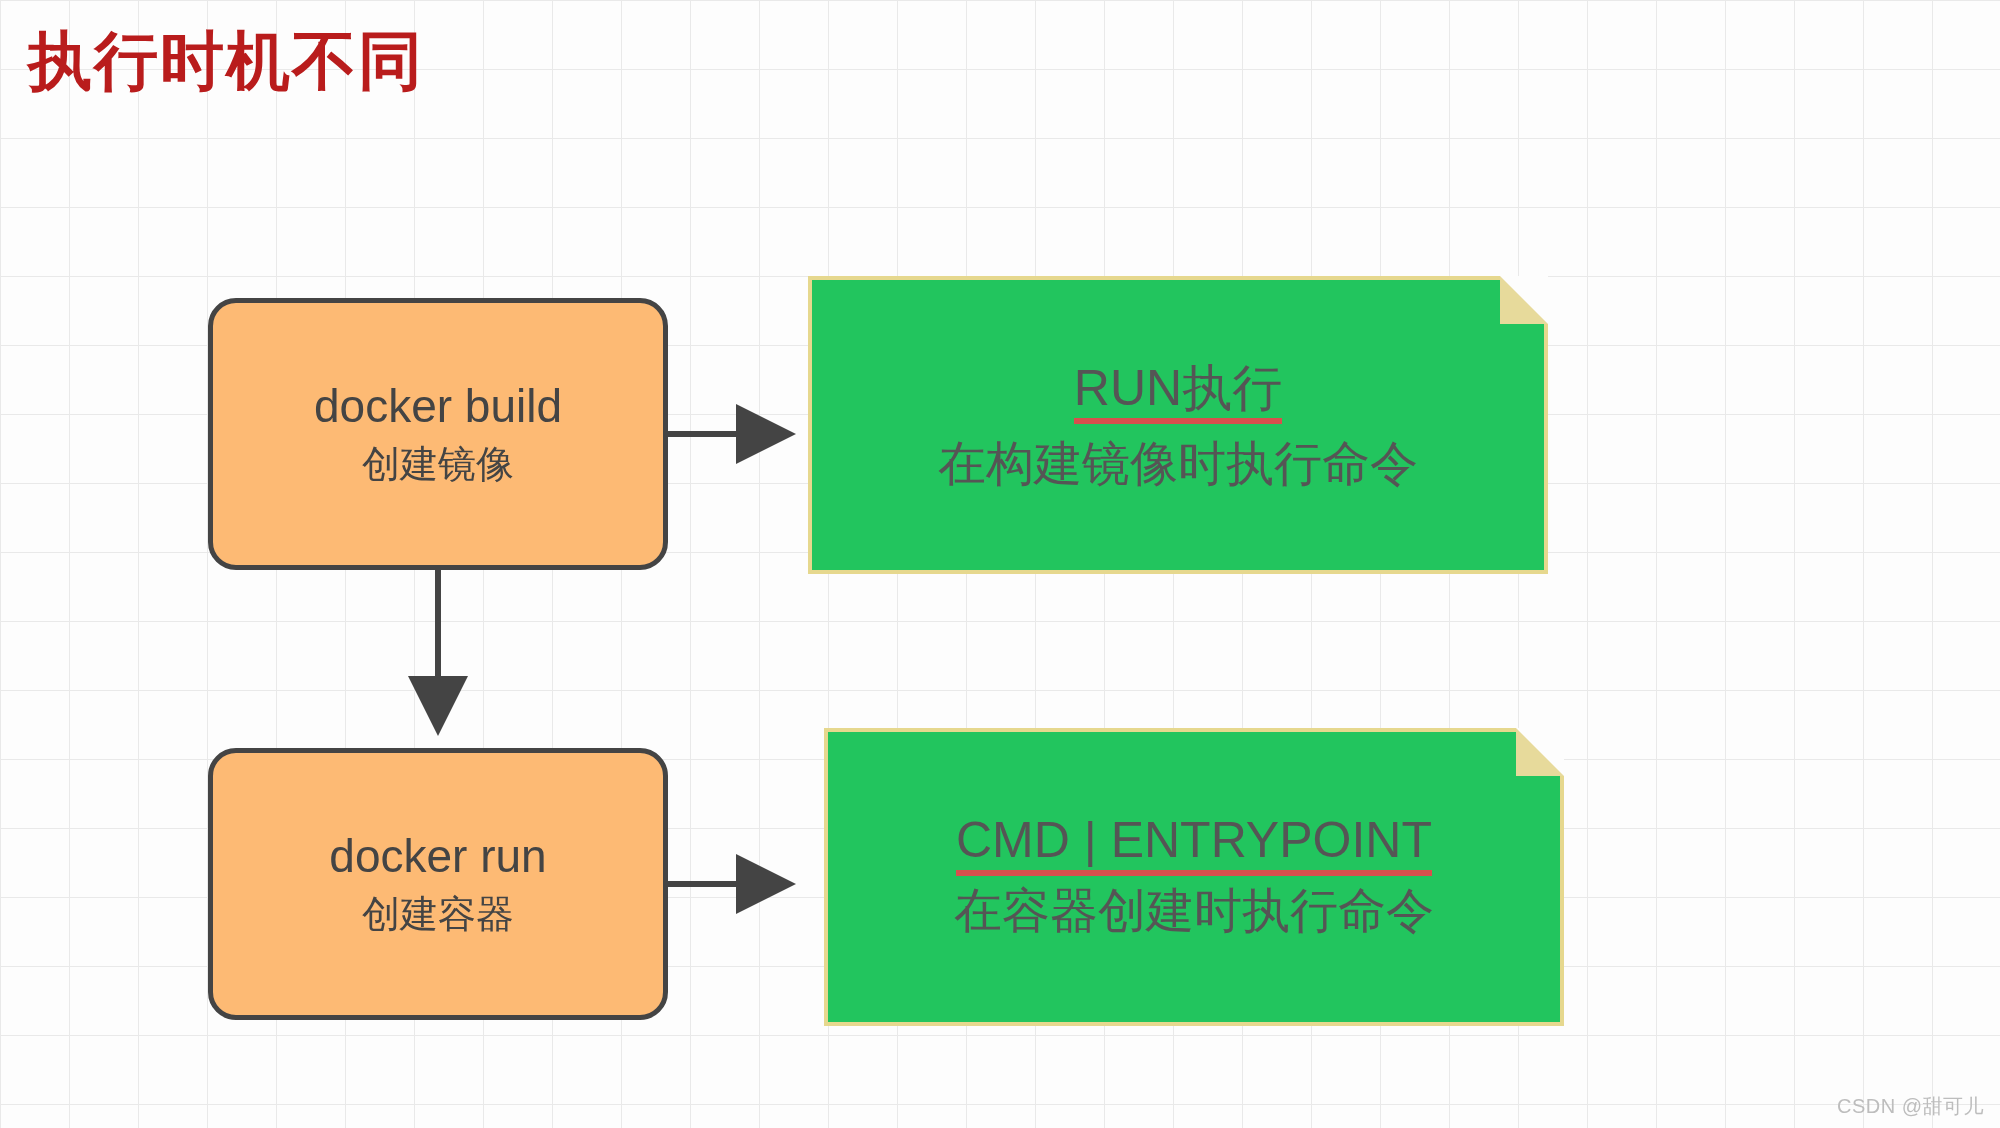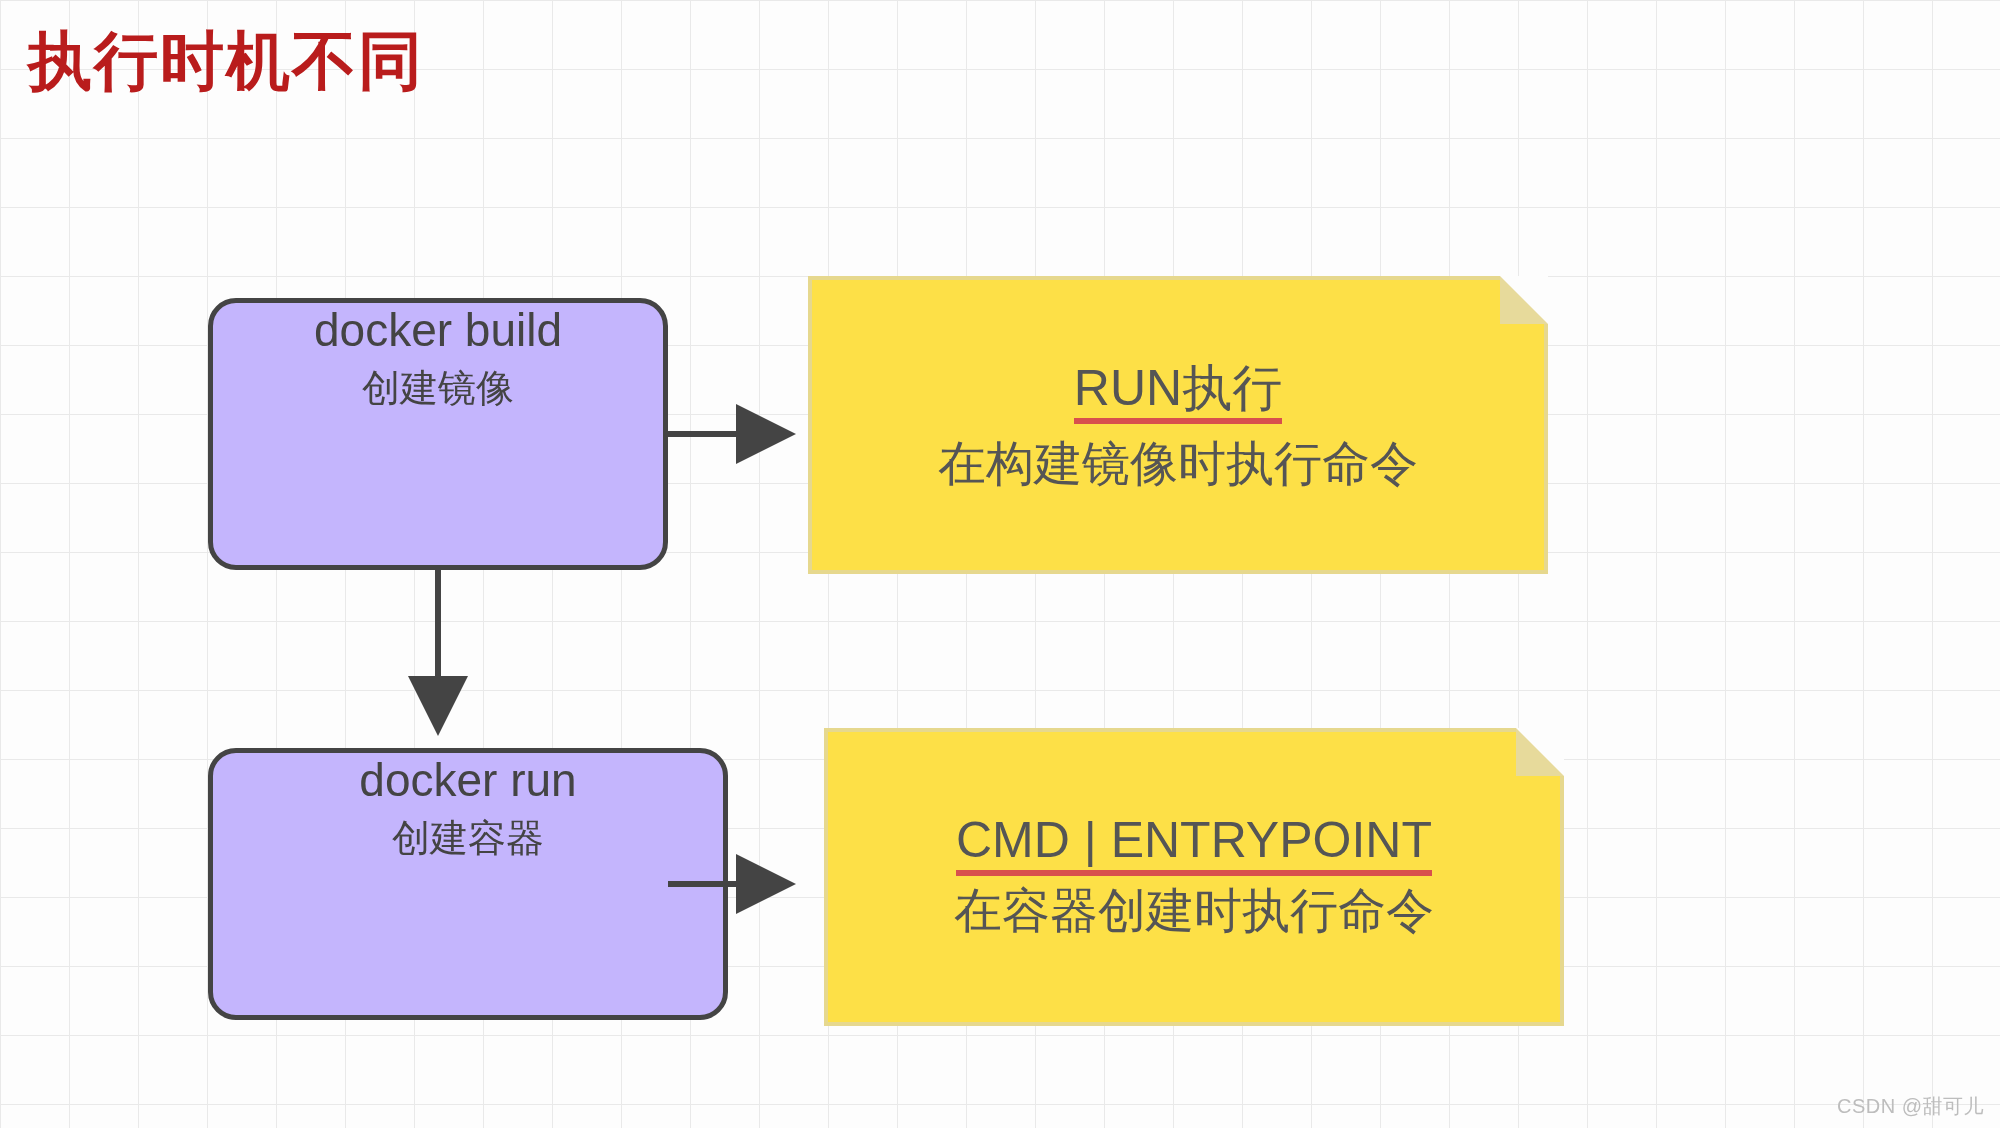"docker build" .box { background: #c4b5fd -> #fdba74; justify-content: none -> center }
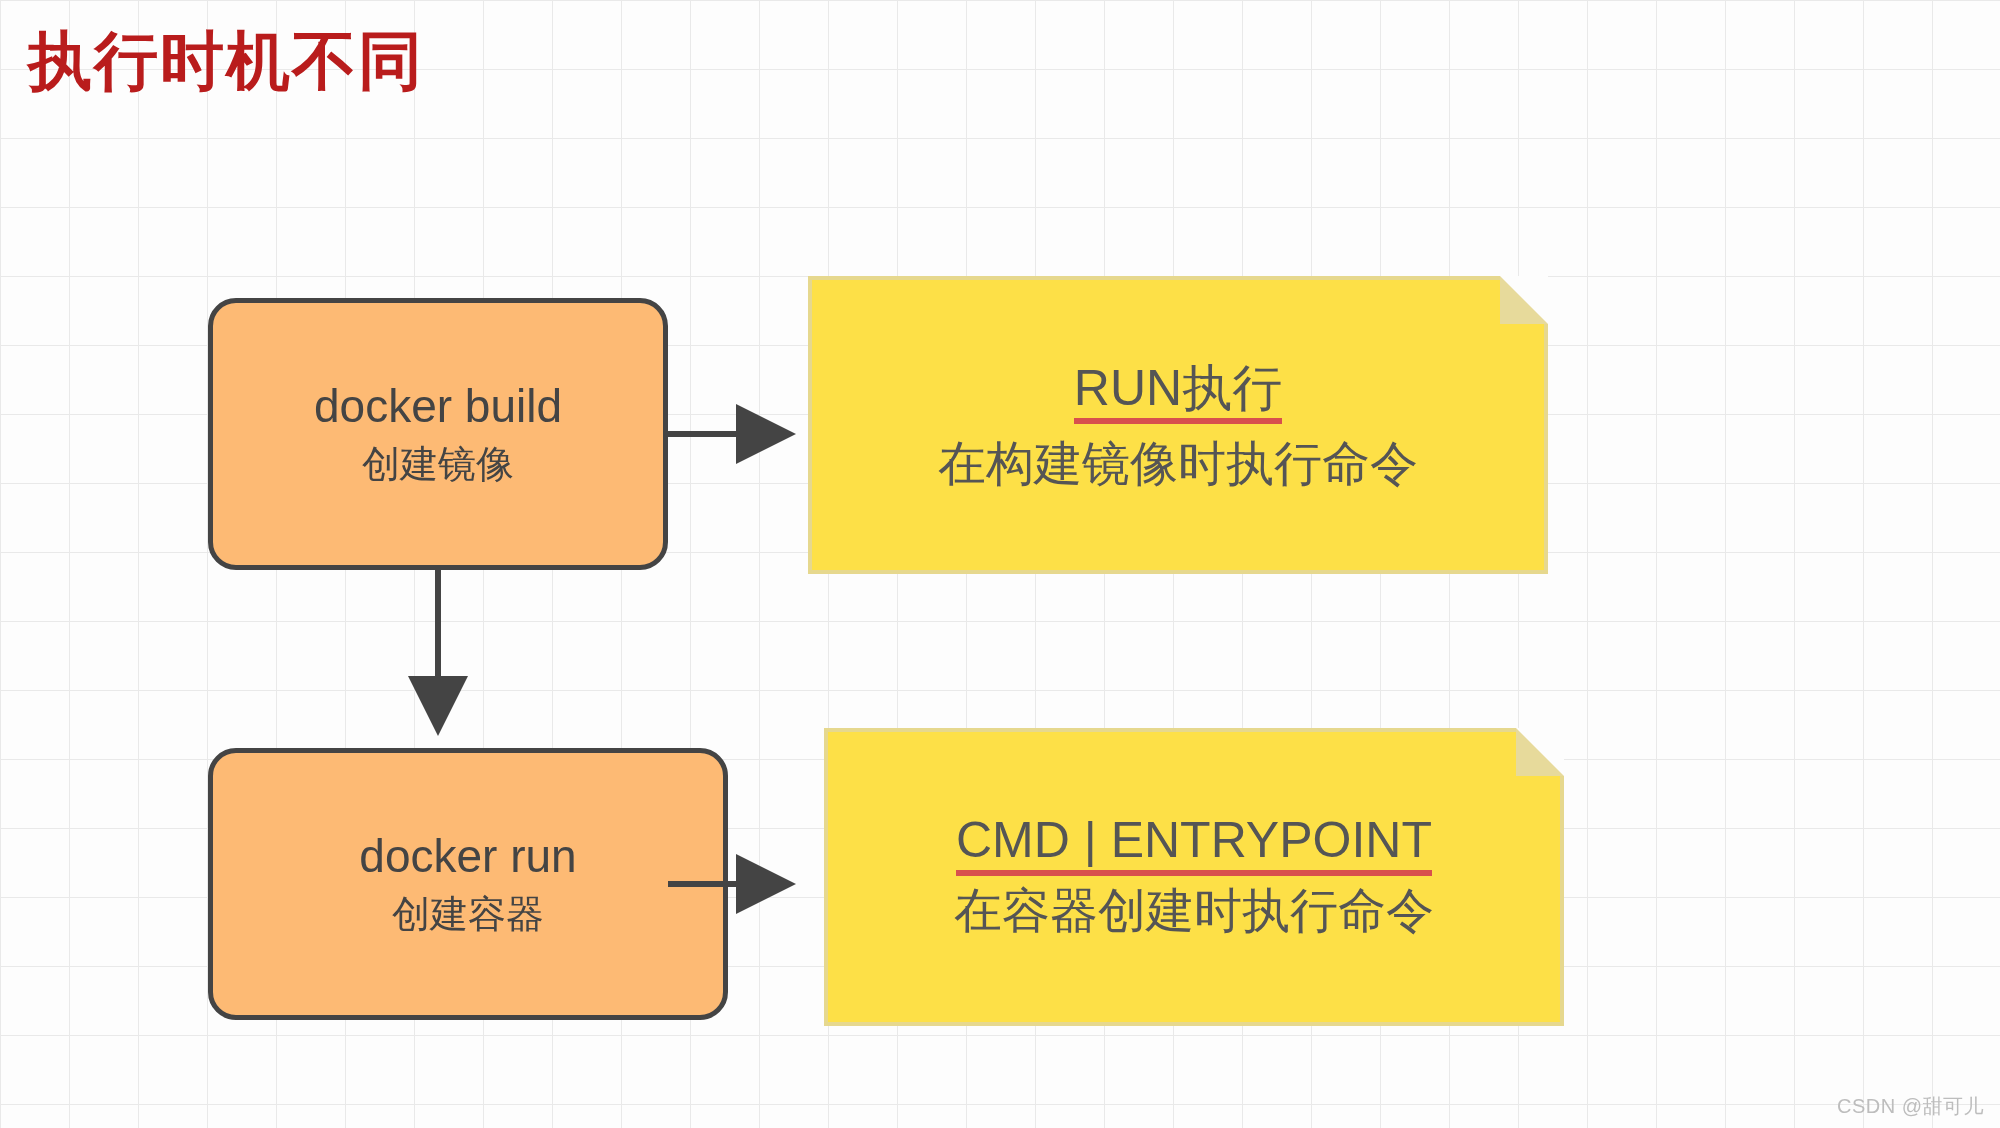"RUN执行" .note { background: #fde047 -> #22c55e }
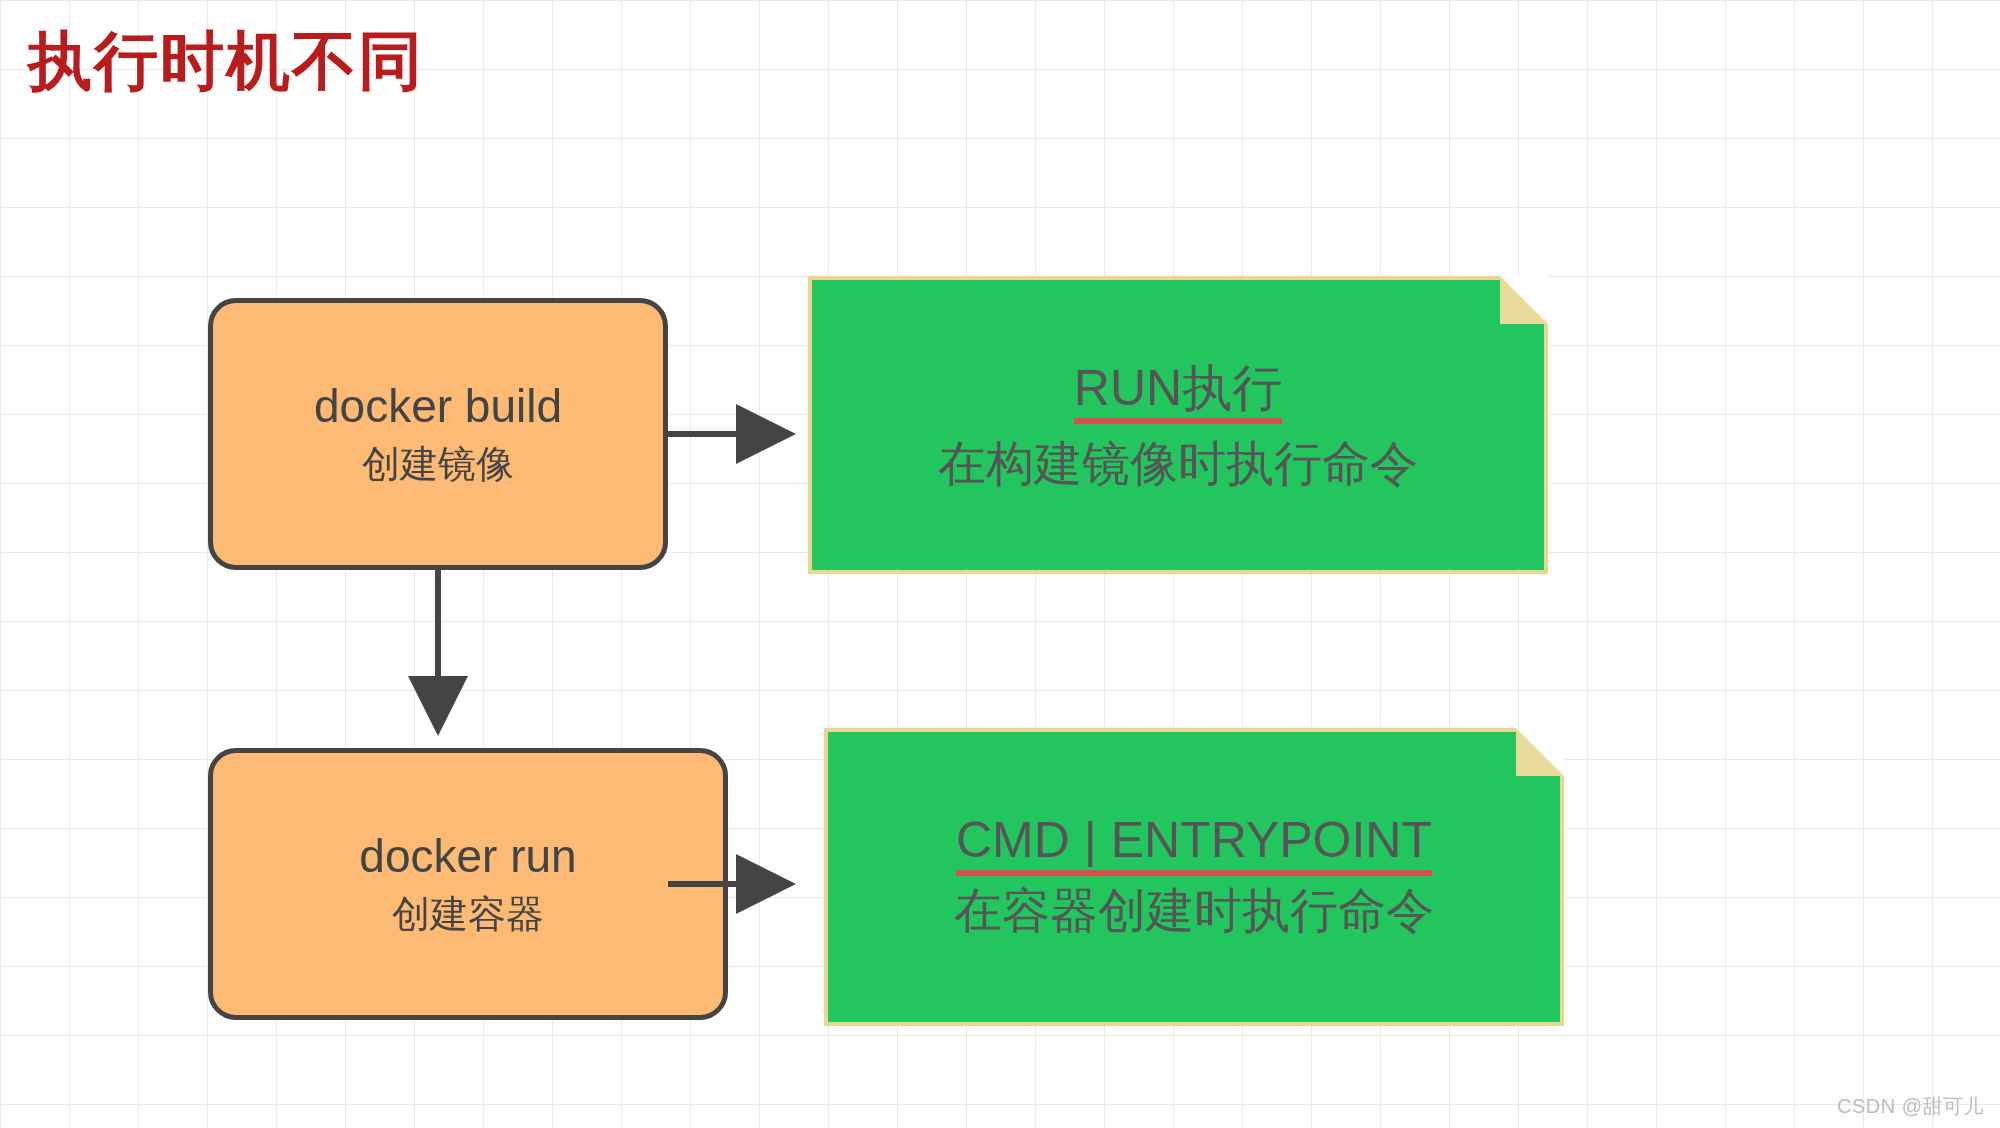"docker run" div.box { width: 520px -> 460px }
